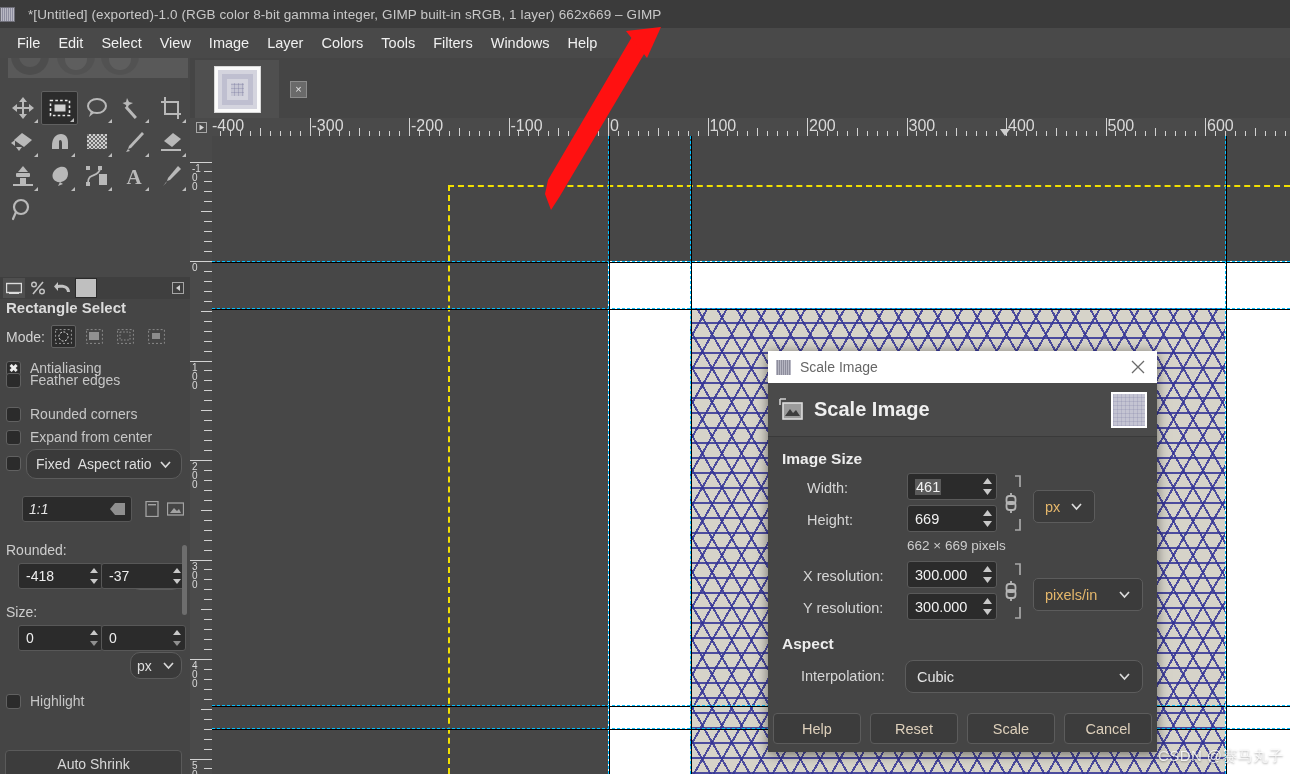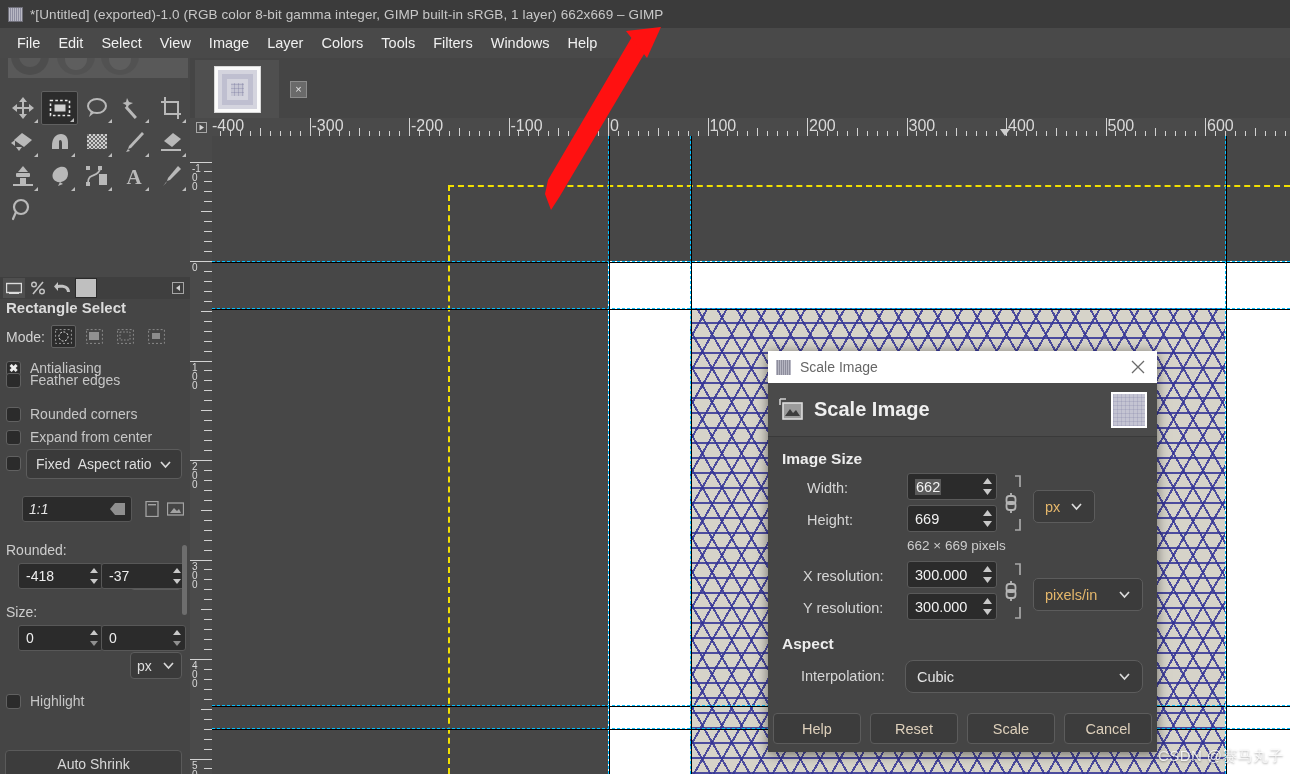"*[Untitled] (exported)-1.0 (RGB color" .titlebar { gap: 7px -> 13px; padding-left: 8px -> 0 }
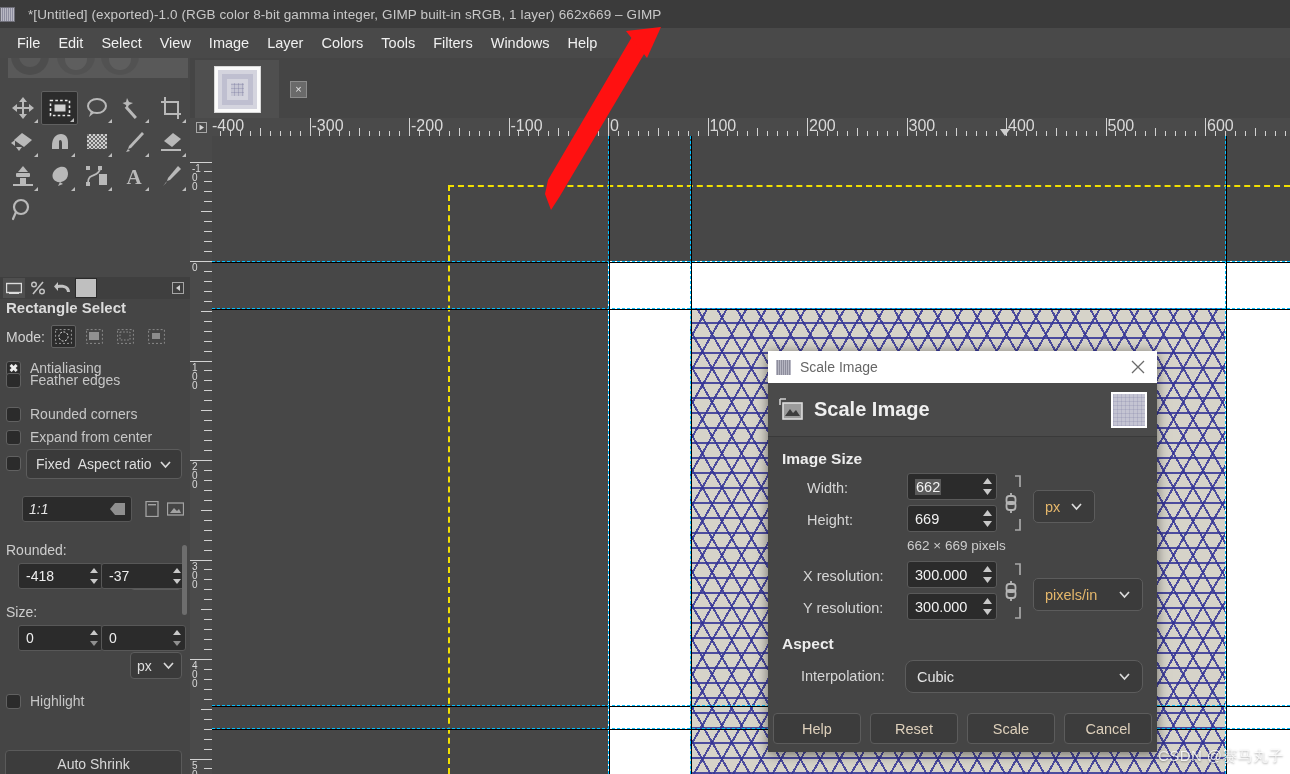"Fixed" .combo { border-radius: 4px -> 10px }
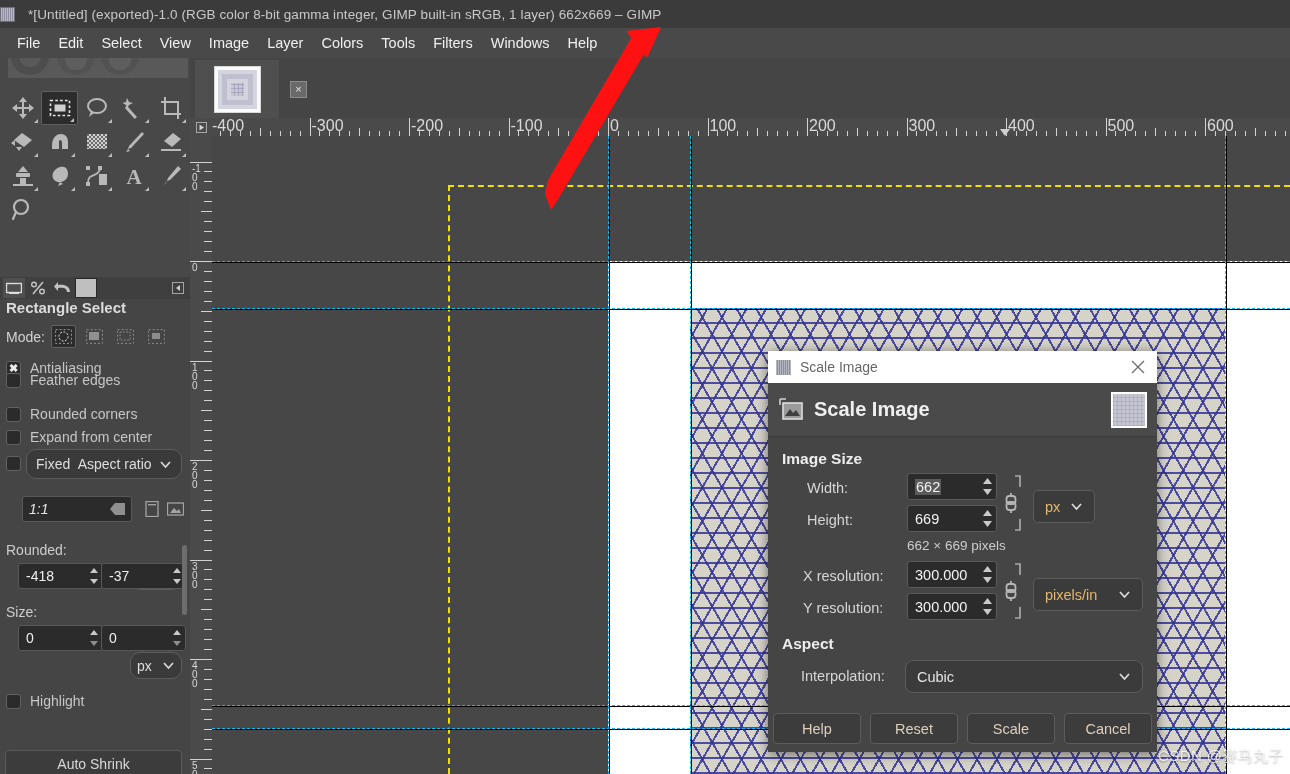"662" span.sel-hl { text: 662 -> 461 }
